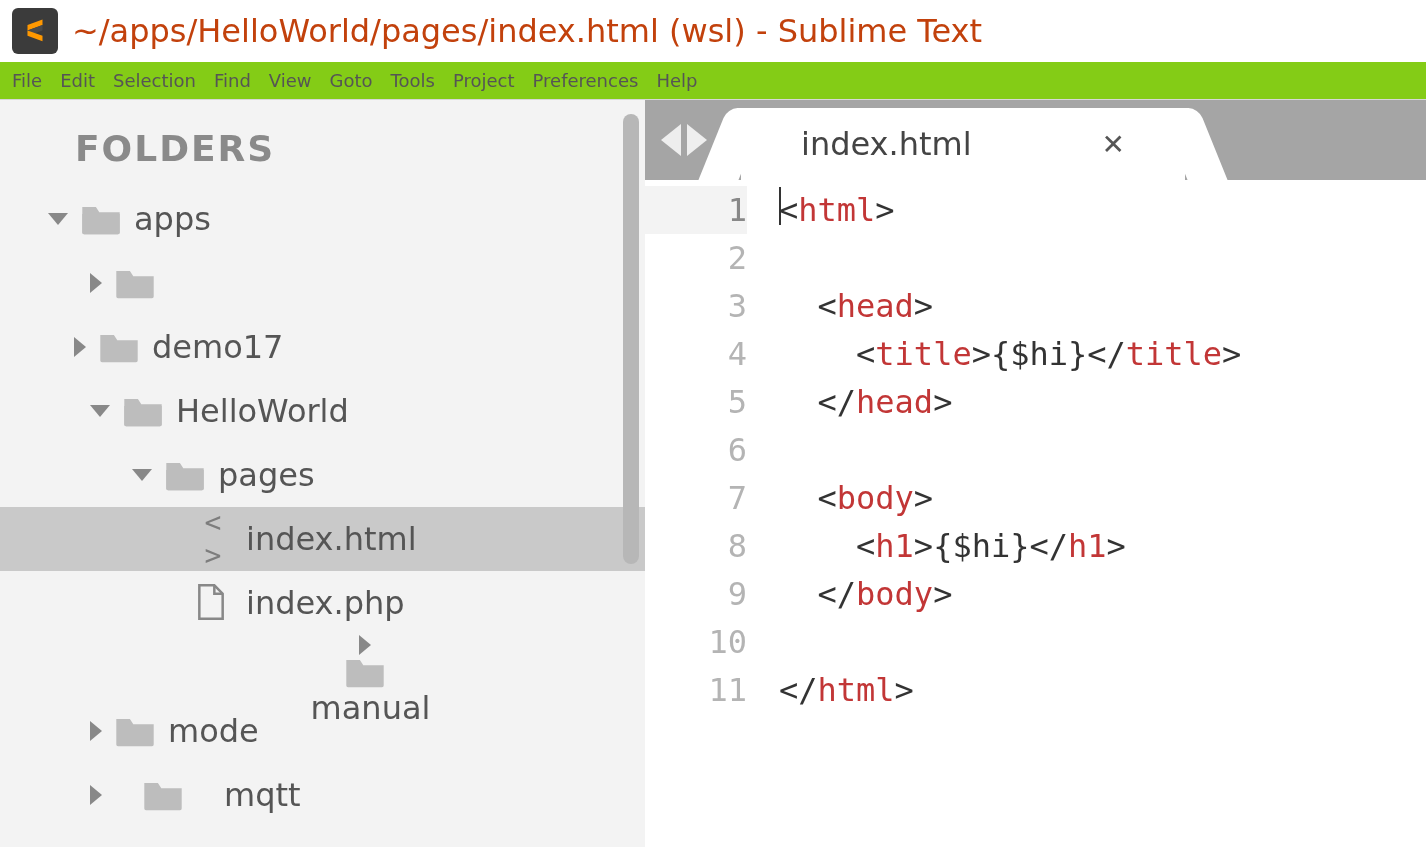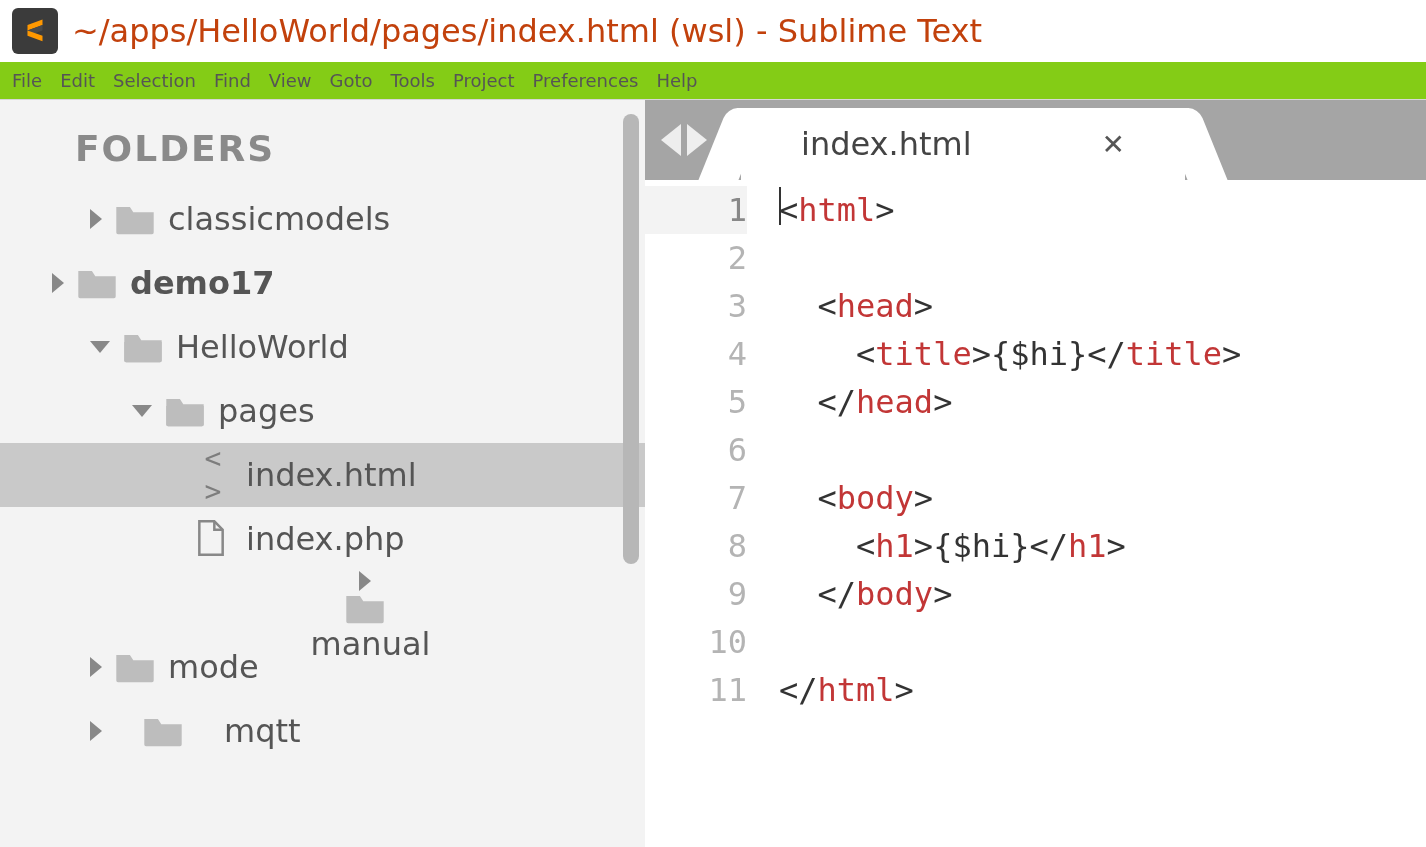"apps" div.tree-row { html: none -> <div> <span></span> <span><svg> <path></path> <path></path> </svg></span> <span>apps</span> </div> }
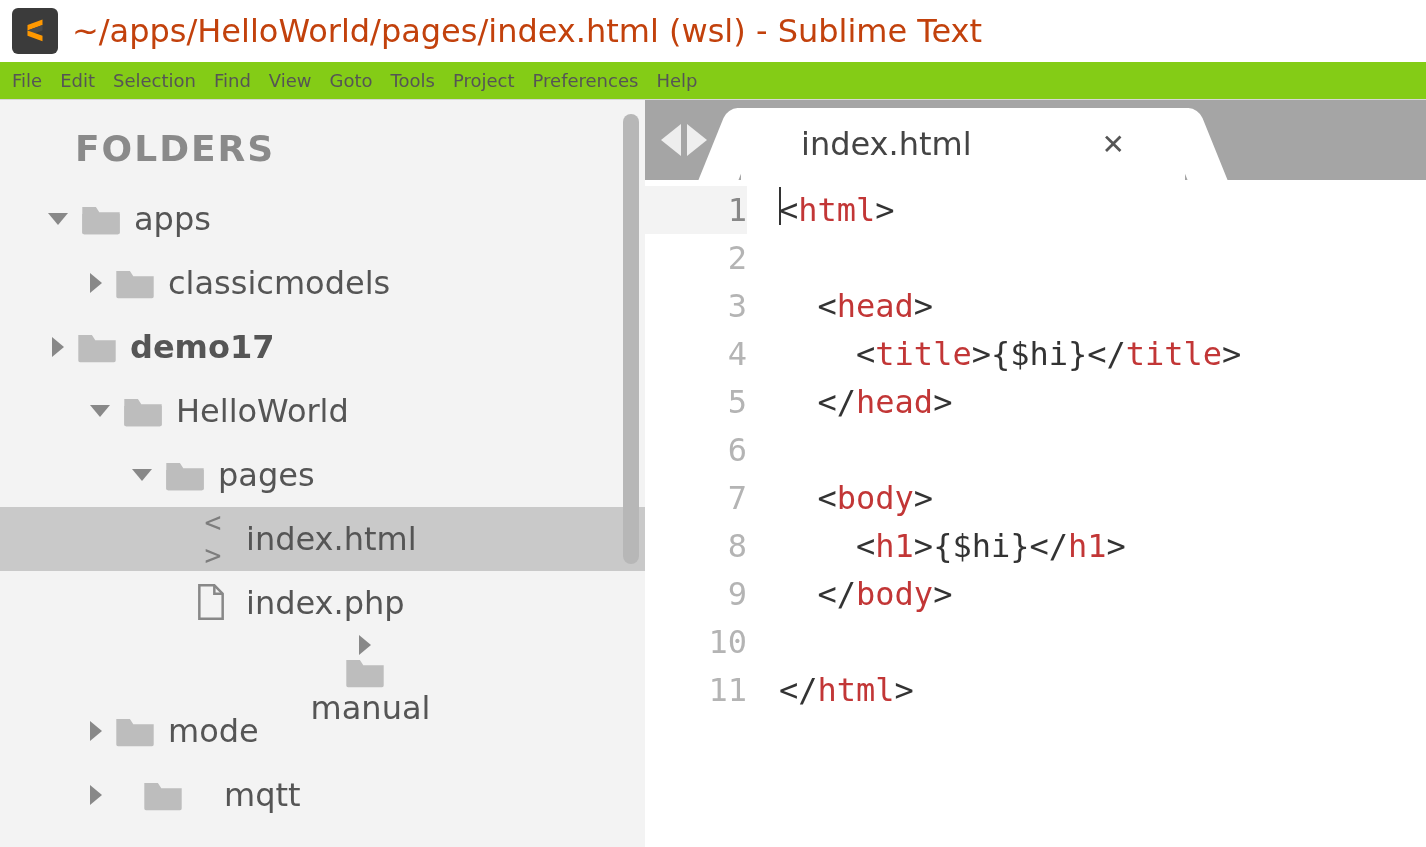"classicmodels" span { html: <span>classicmodels</span> -> none }
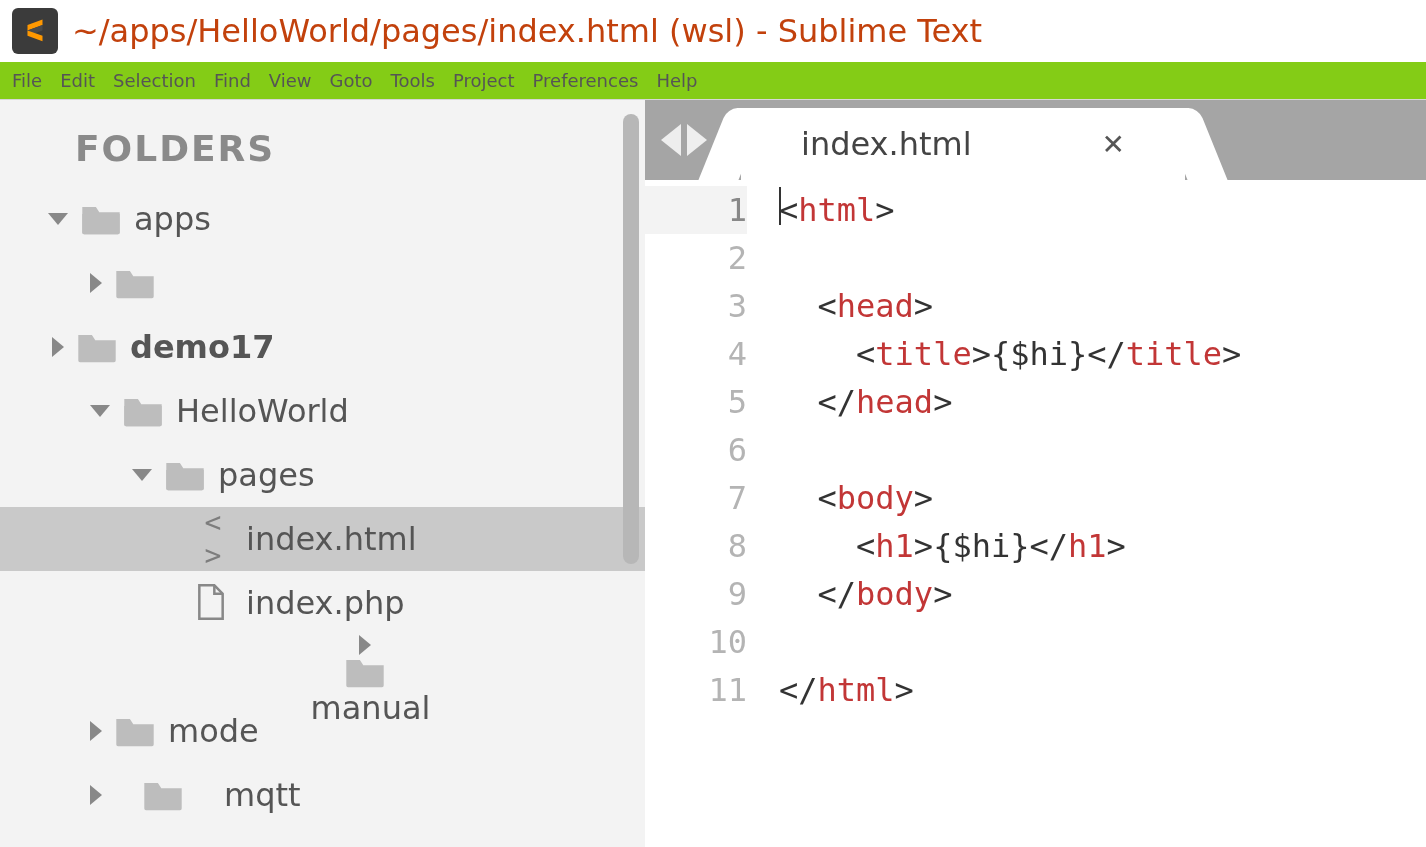"demo17" div.tree-row { font-weight: bold -> none; padding-left: 52px -> 74px }
